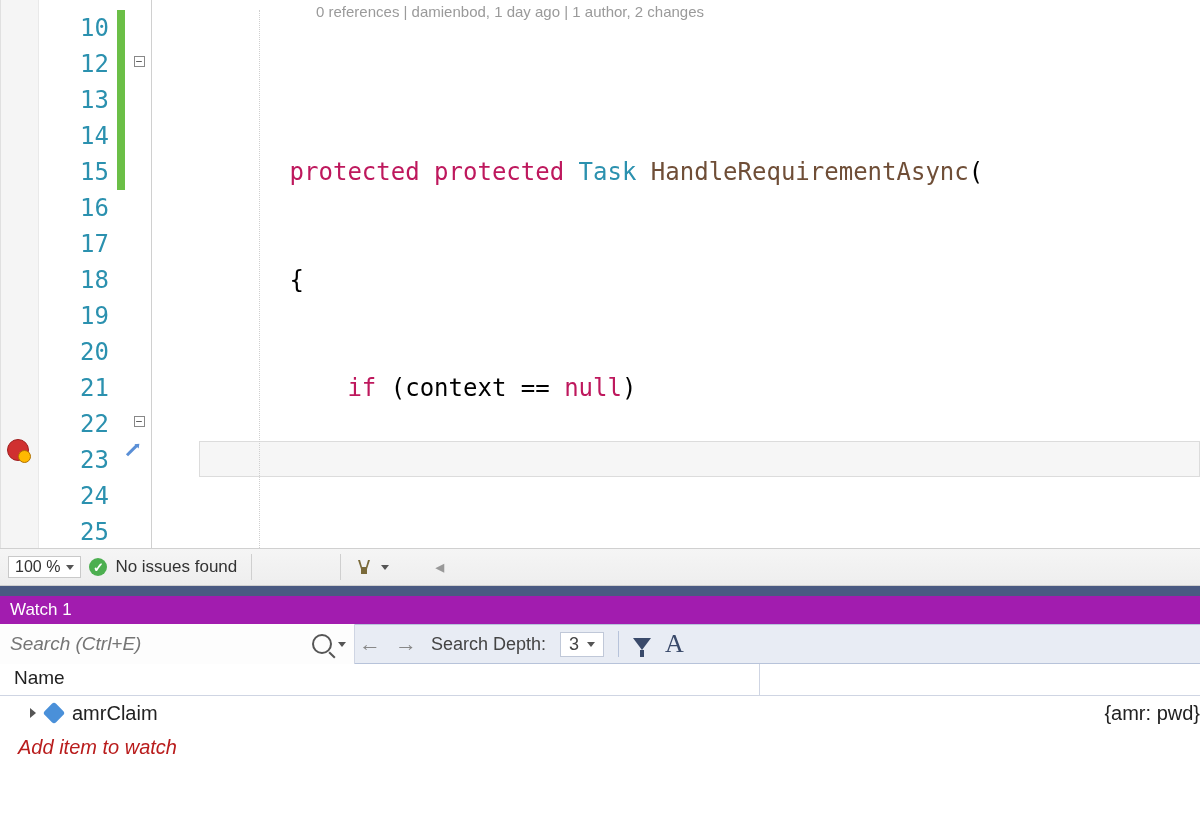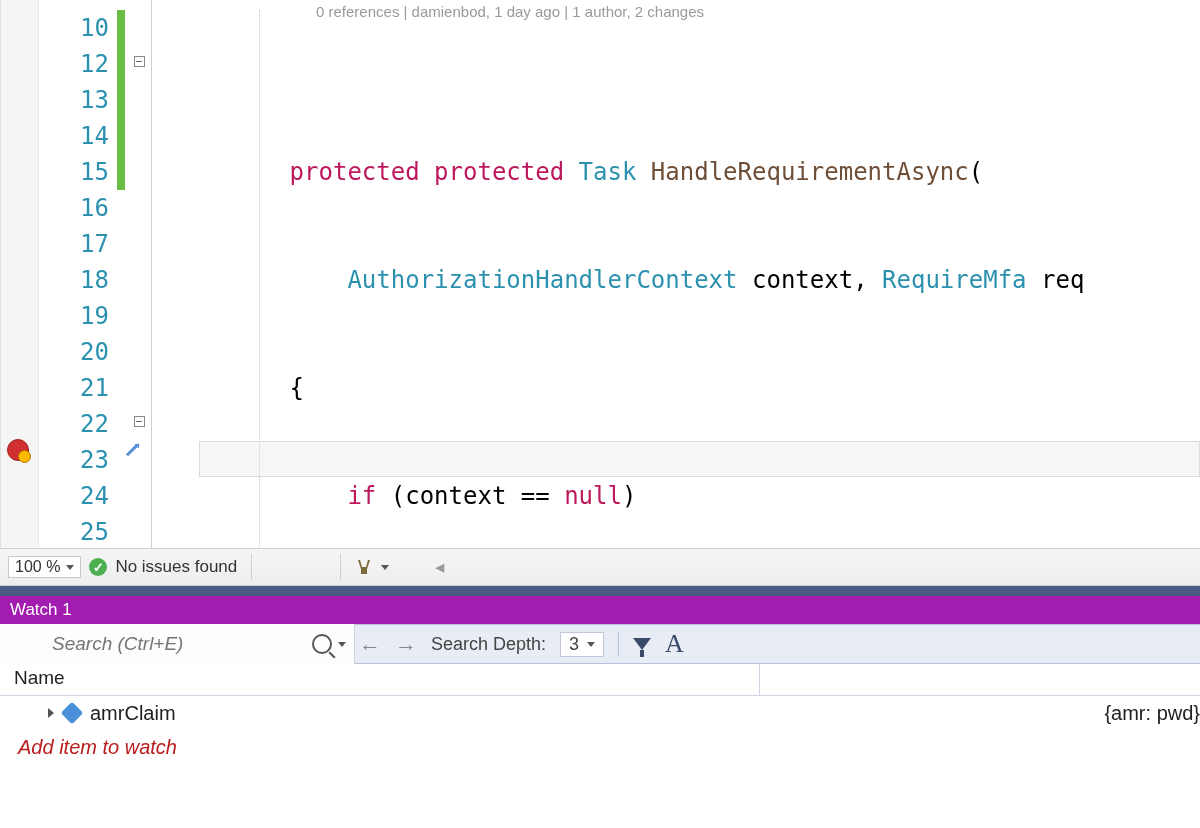"AuthorizationHandlerContext context," div.codeline { html: <div><span> </span><span>AuthorizationHandlerContext</span><span> context, </span><span>RequireMfa</span><span> req</span></div> -> none }
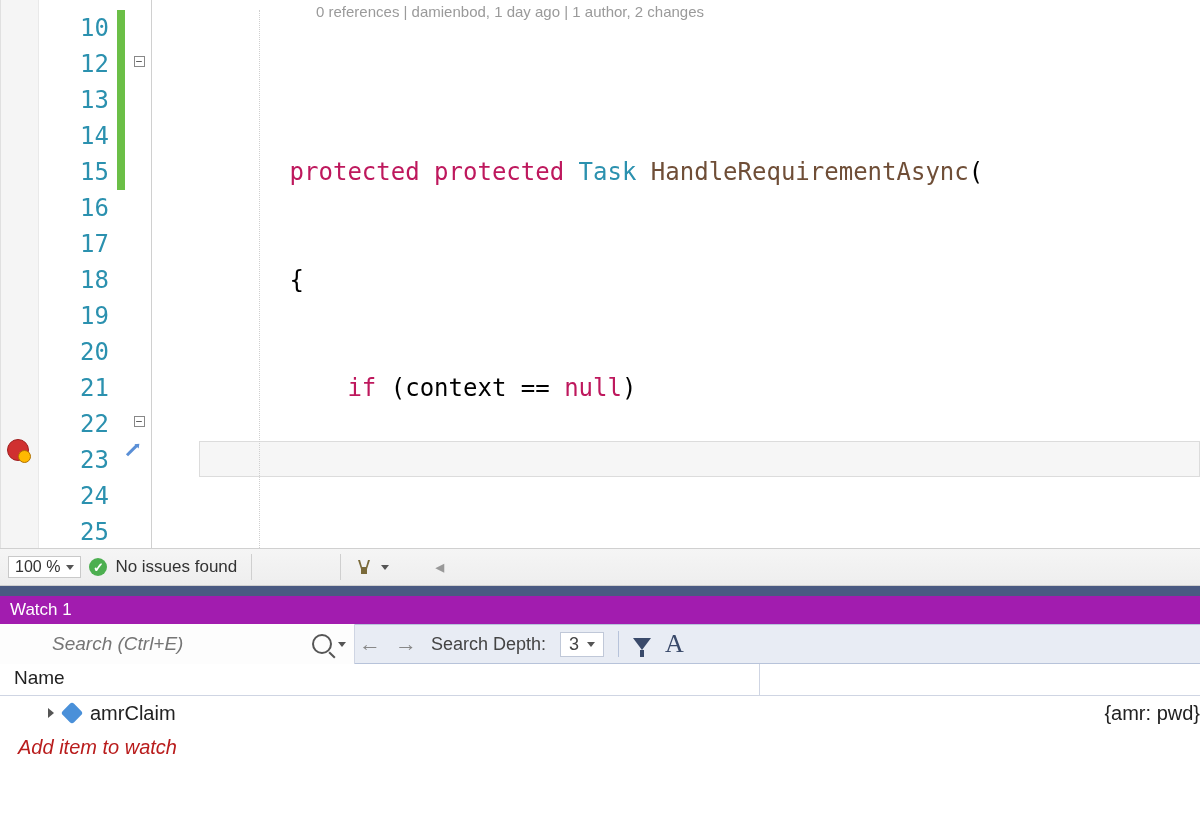"Search (Ctrl+E)" .search-box { justify-content: flex-end -> space-between }
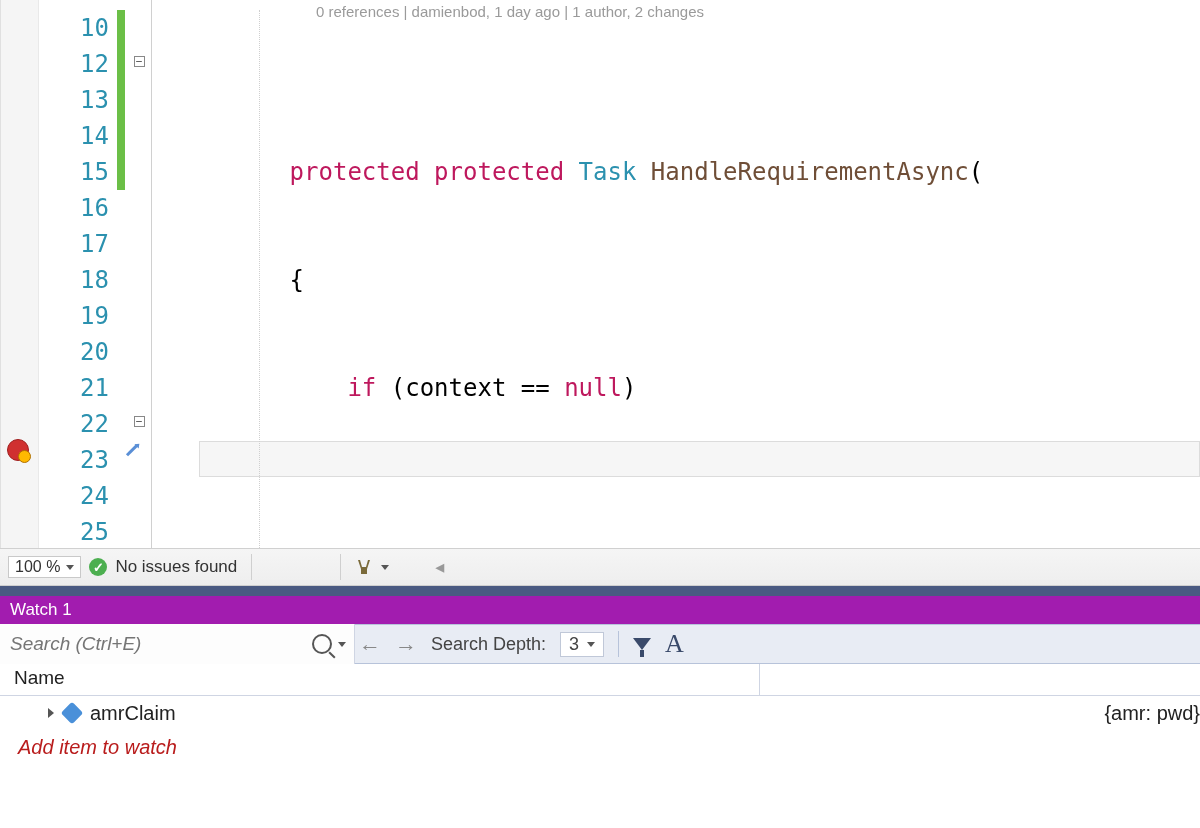"amrClaim" .wr-name { margin-left: 18px -> none }
